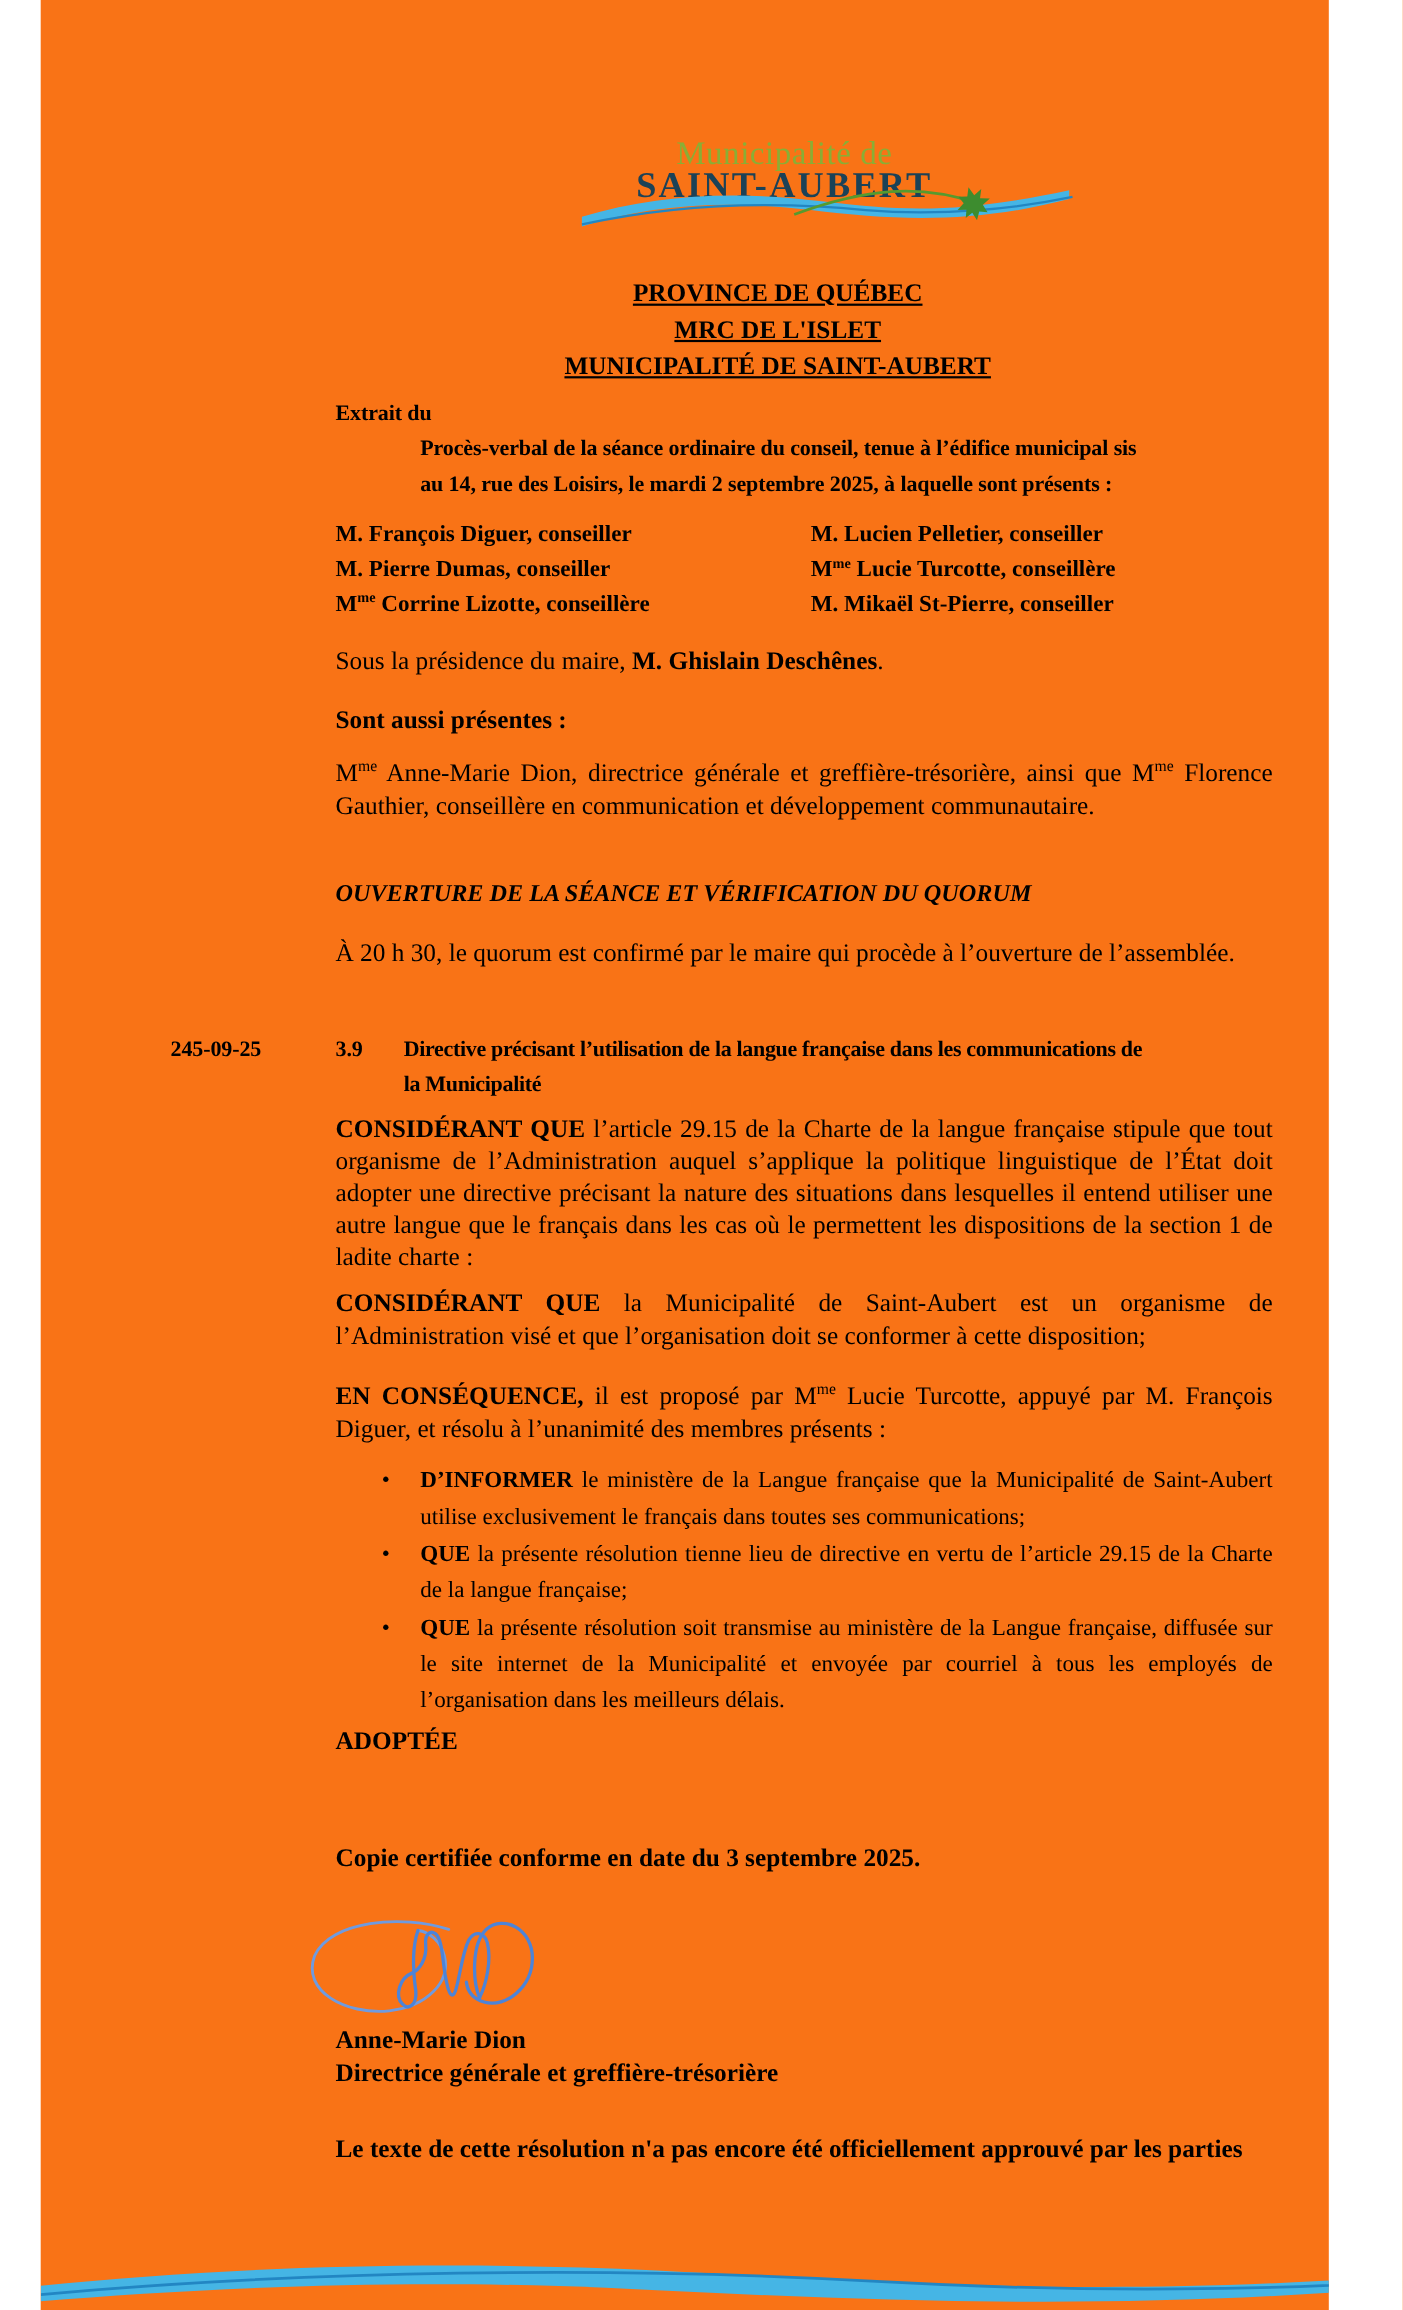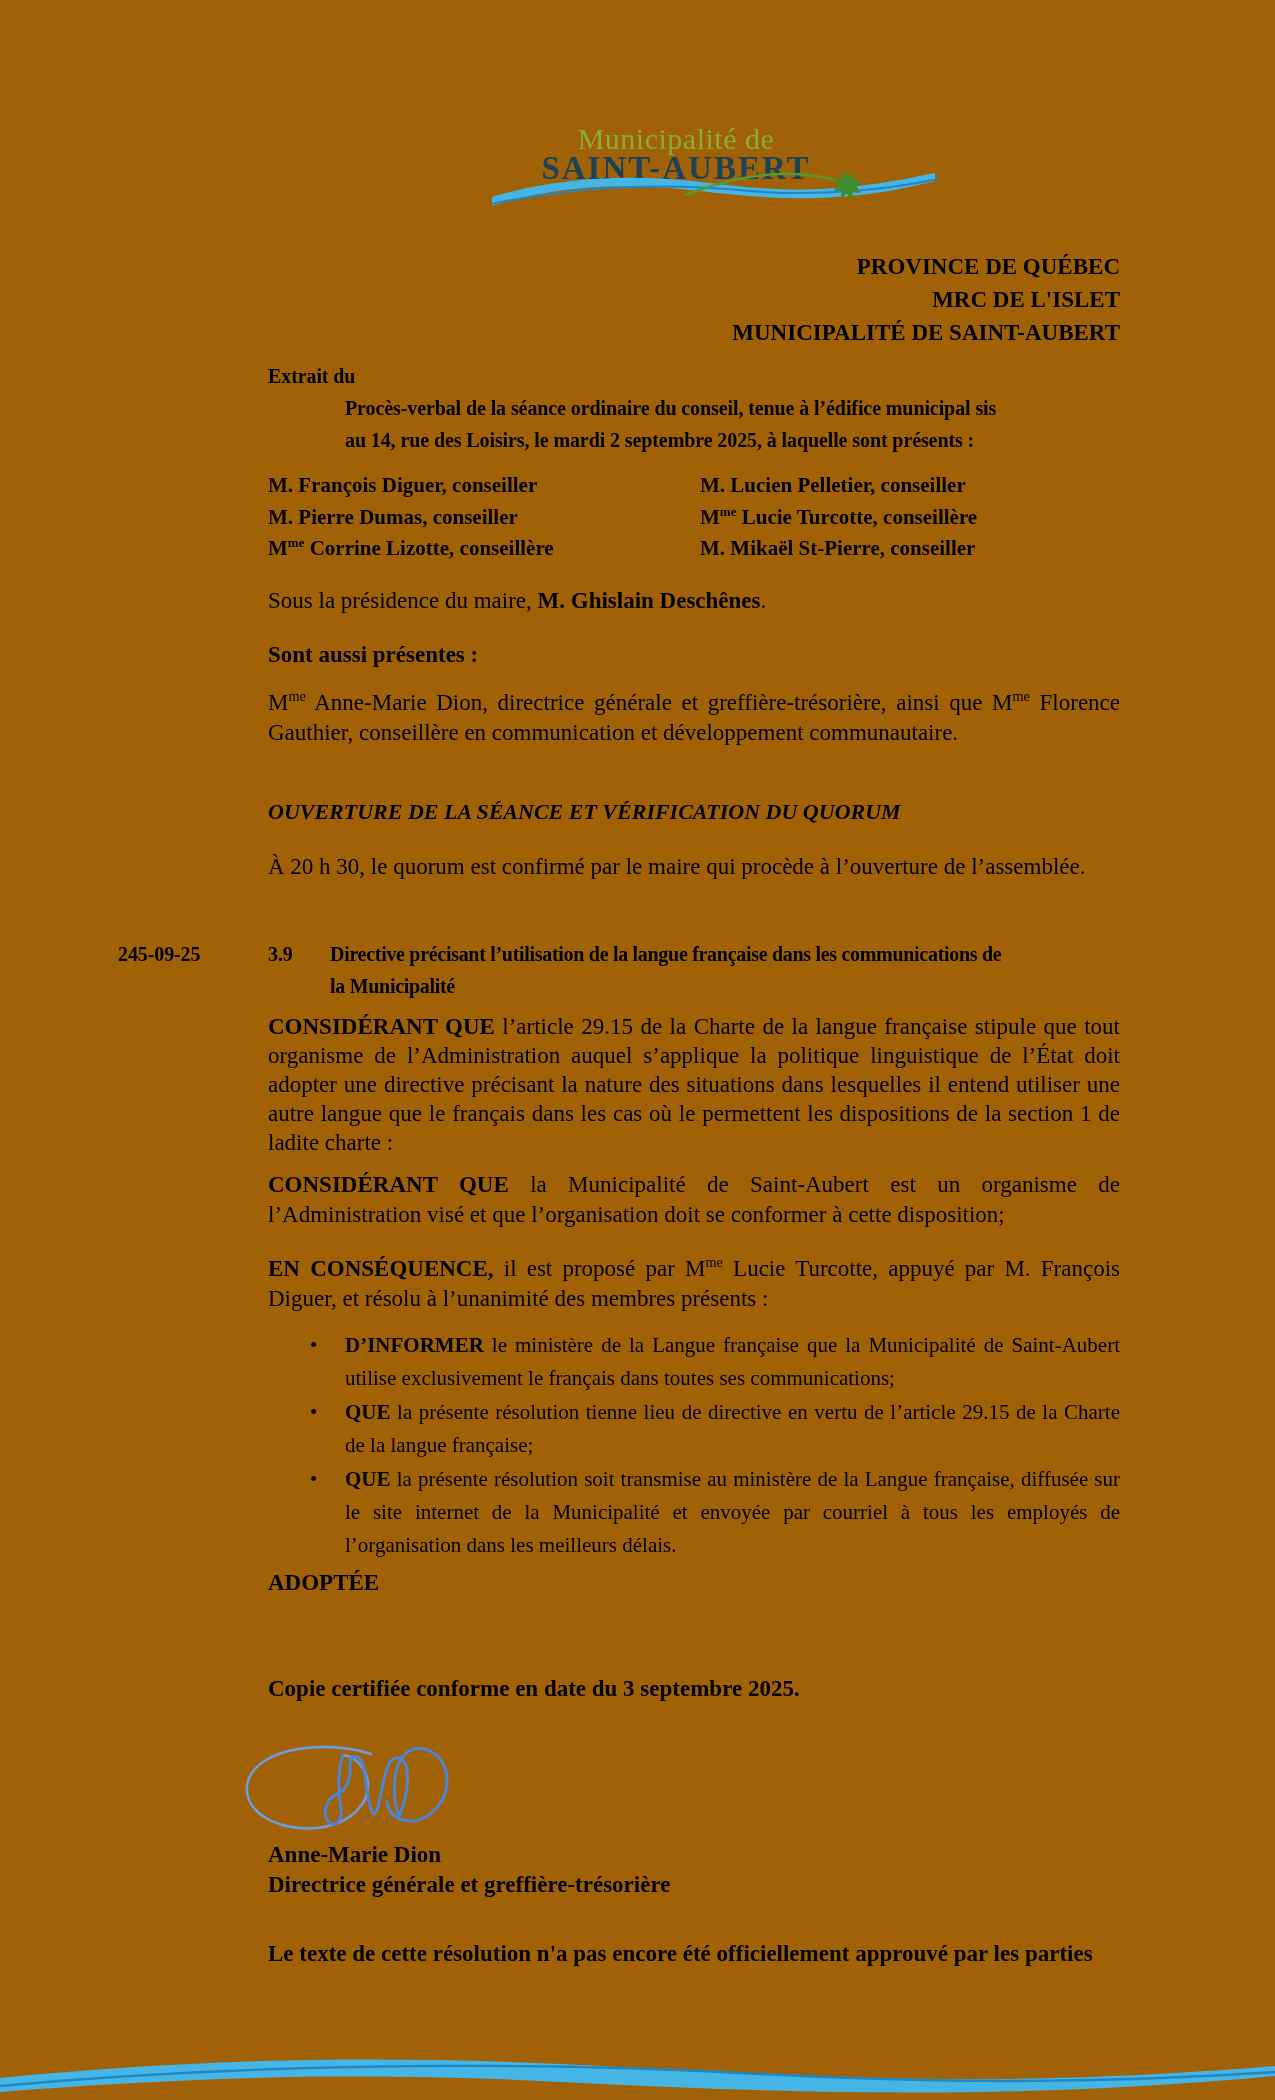"Municipalité de" .page { background: #a16207 -> #f97316; margin-left: none -> 37px; width: 1275px -> 1171px }
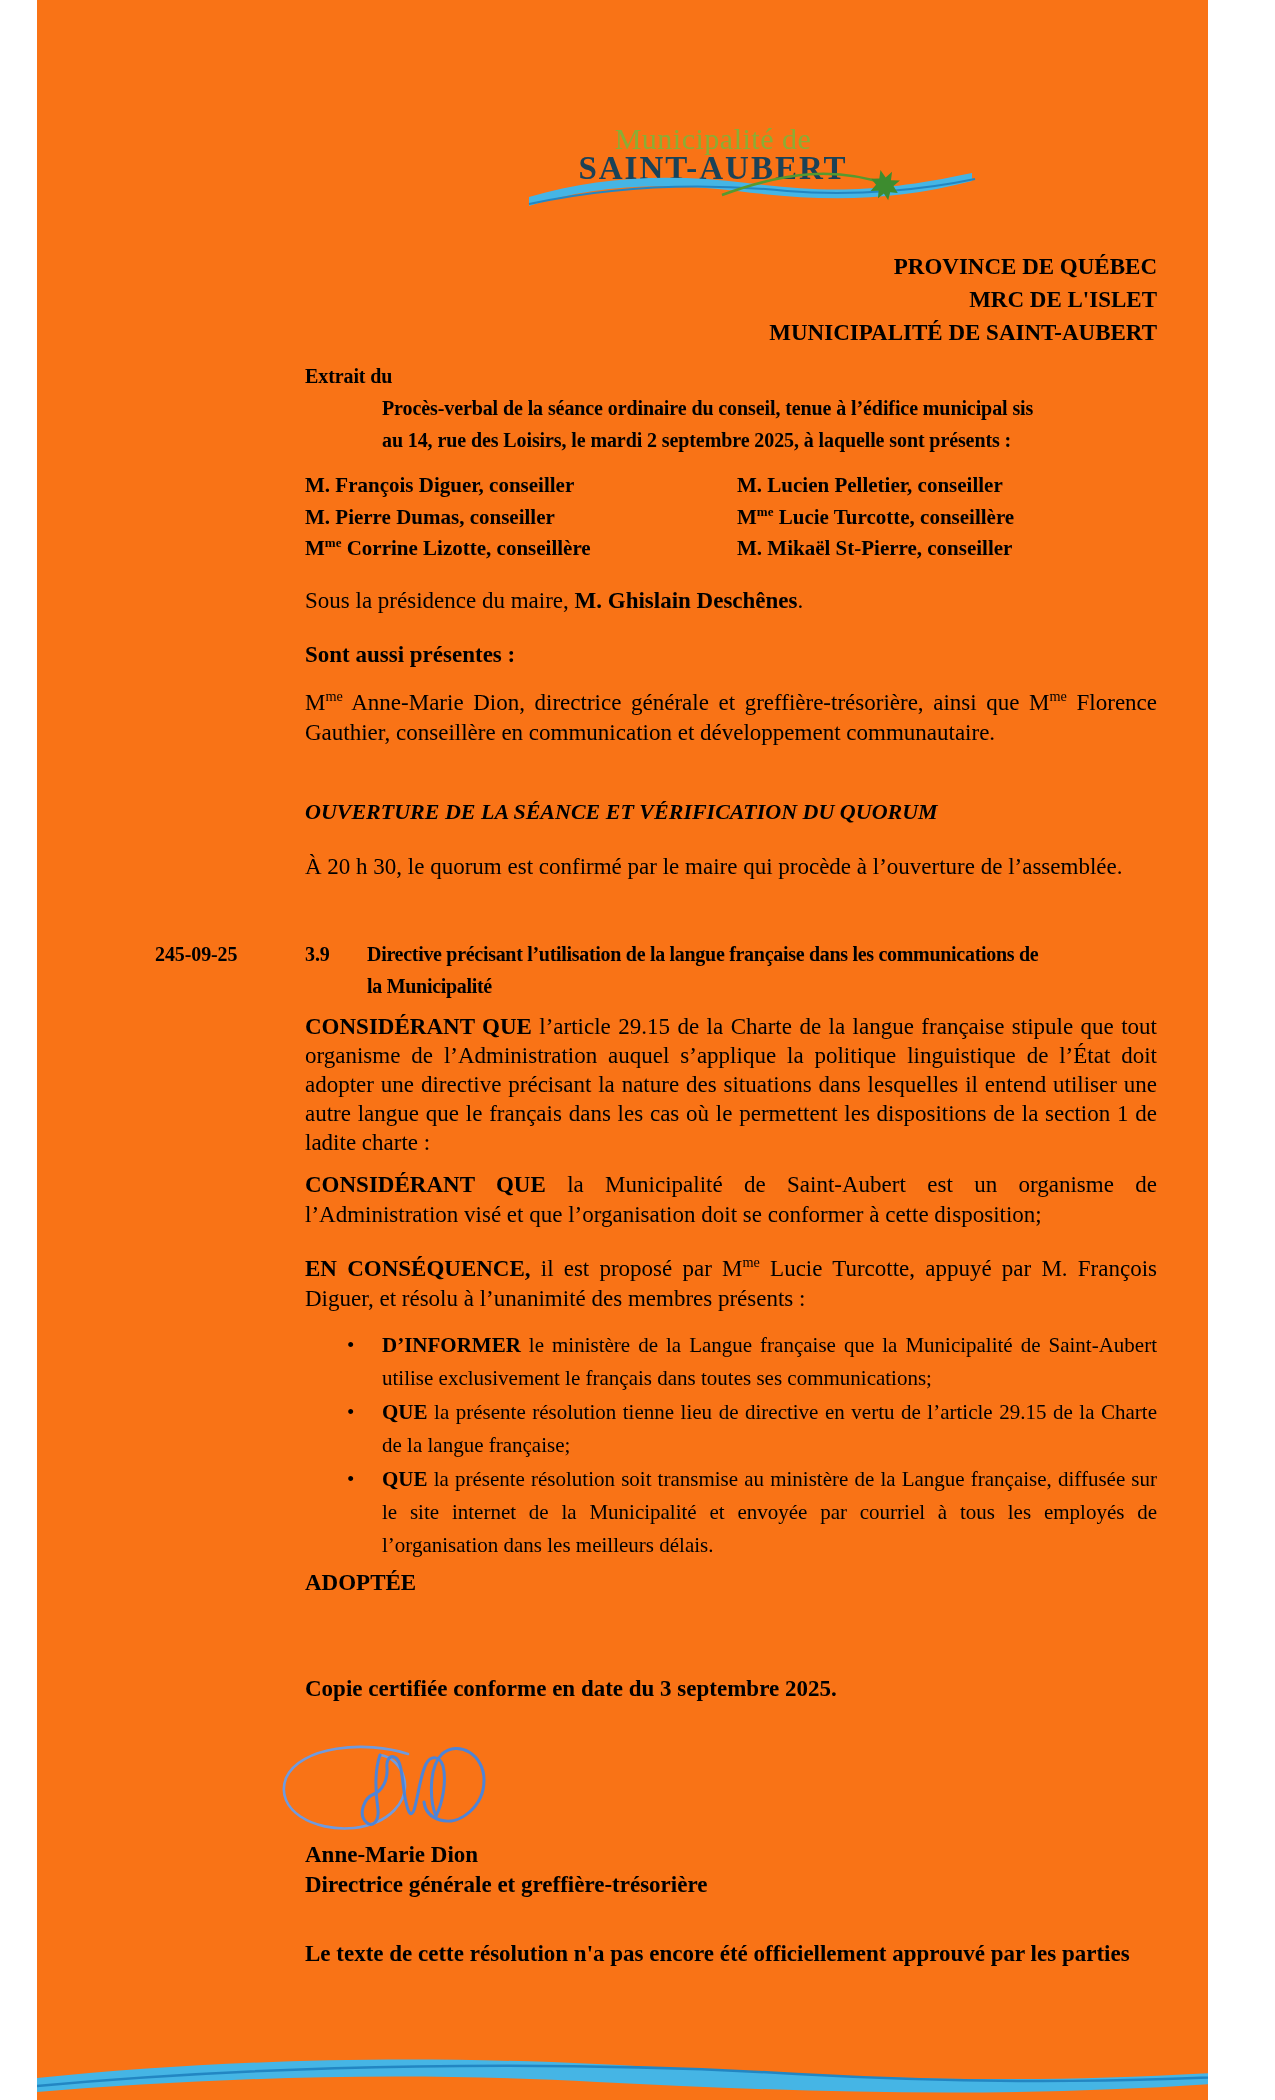"PROVINCE DE QUÉBEC" .doc-header { text-align: right -> center; text-decoration: none -> underline }
